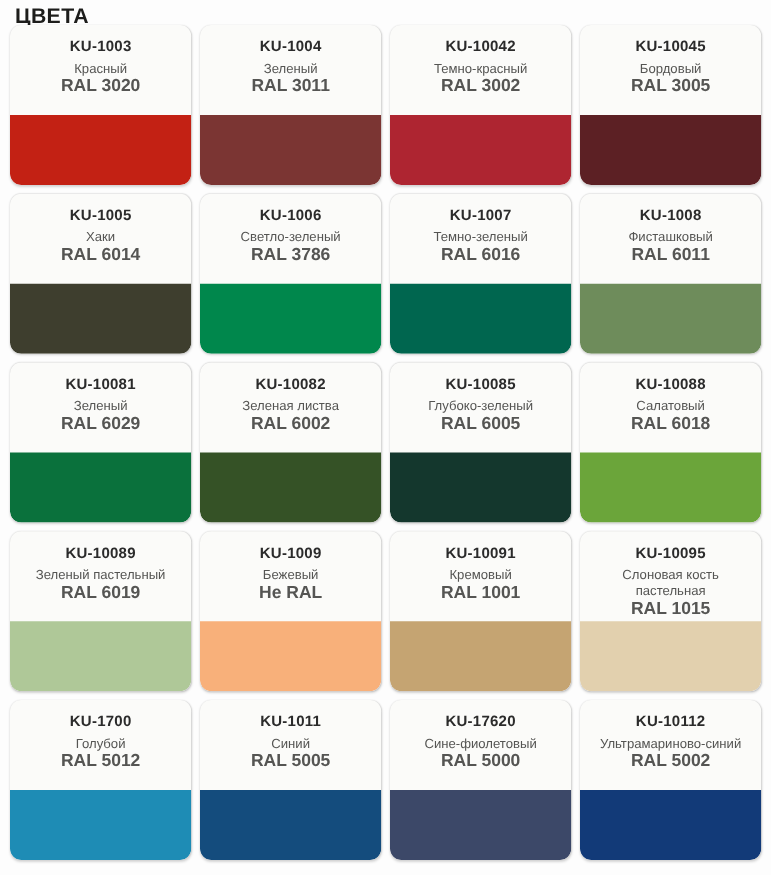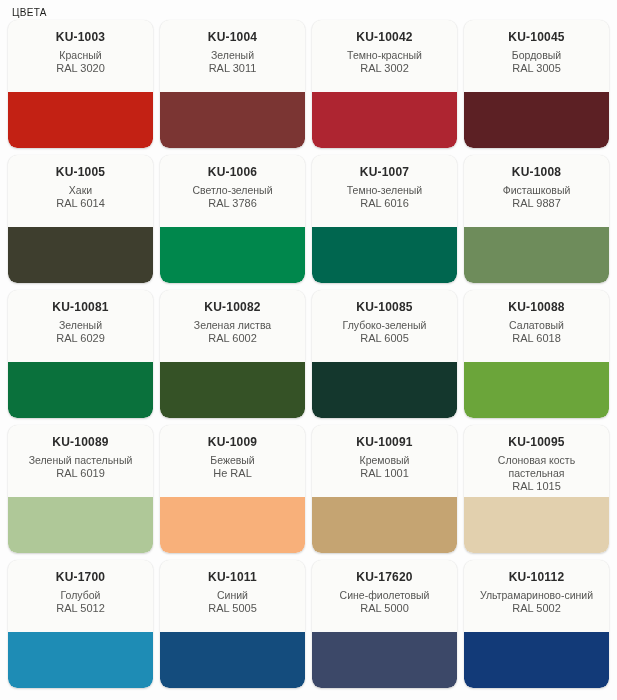"ЦВЕТА" #section-title { font-size: 10px -> 17px; font-weight: normal -> bold }
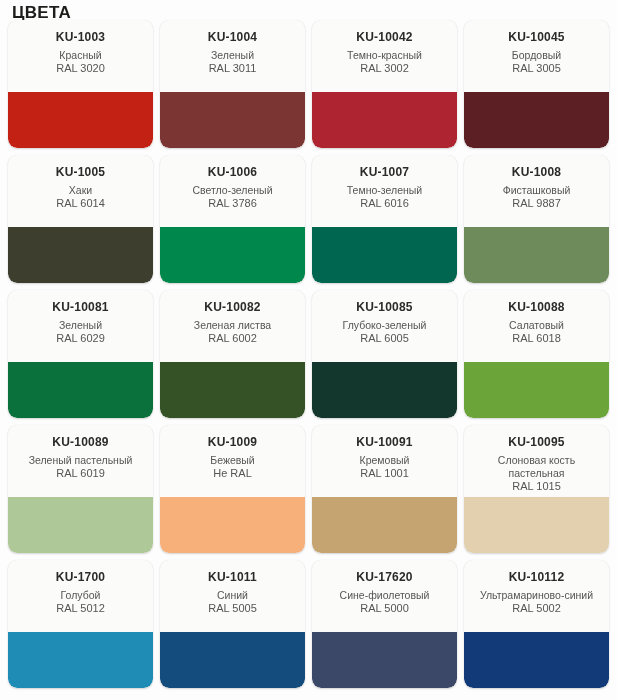"RAL 3020" .card-ral { font-size: 11px -> 14px; font-weight: normal -> bold }
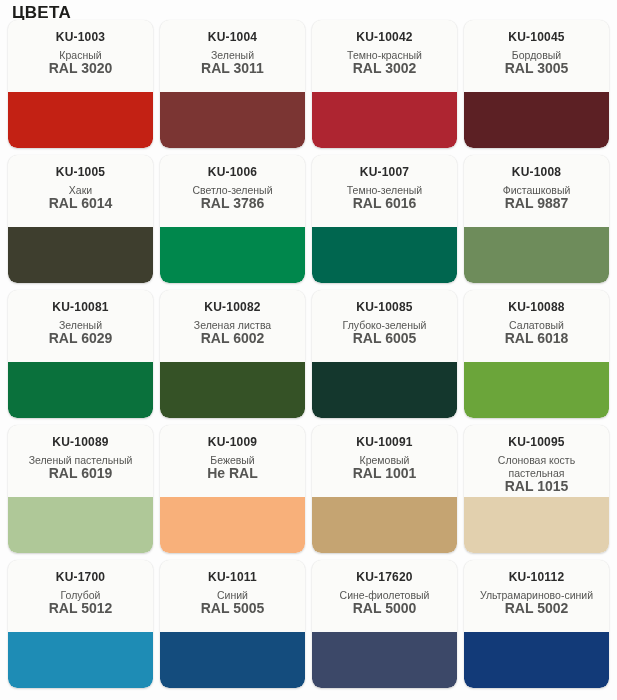"RAL 9887" div.card-ral { text: 9887 -> 6011 }
